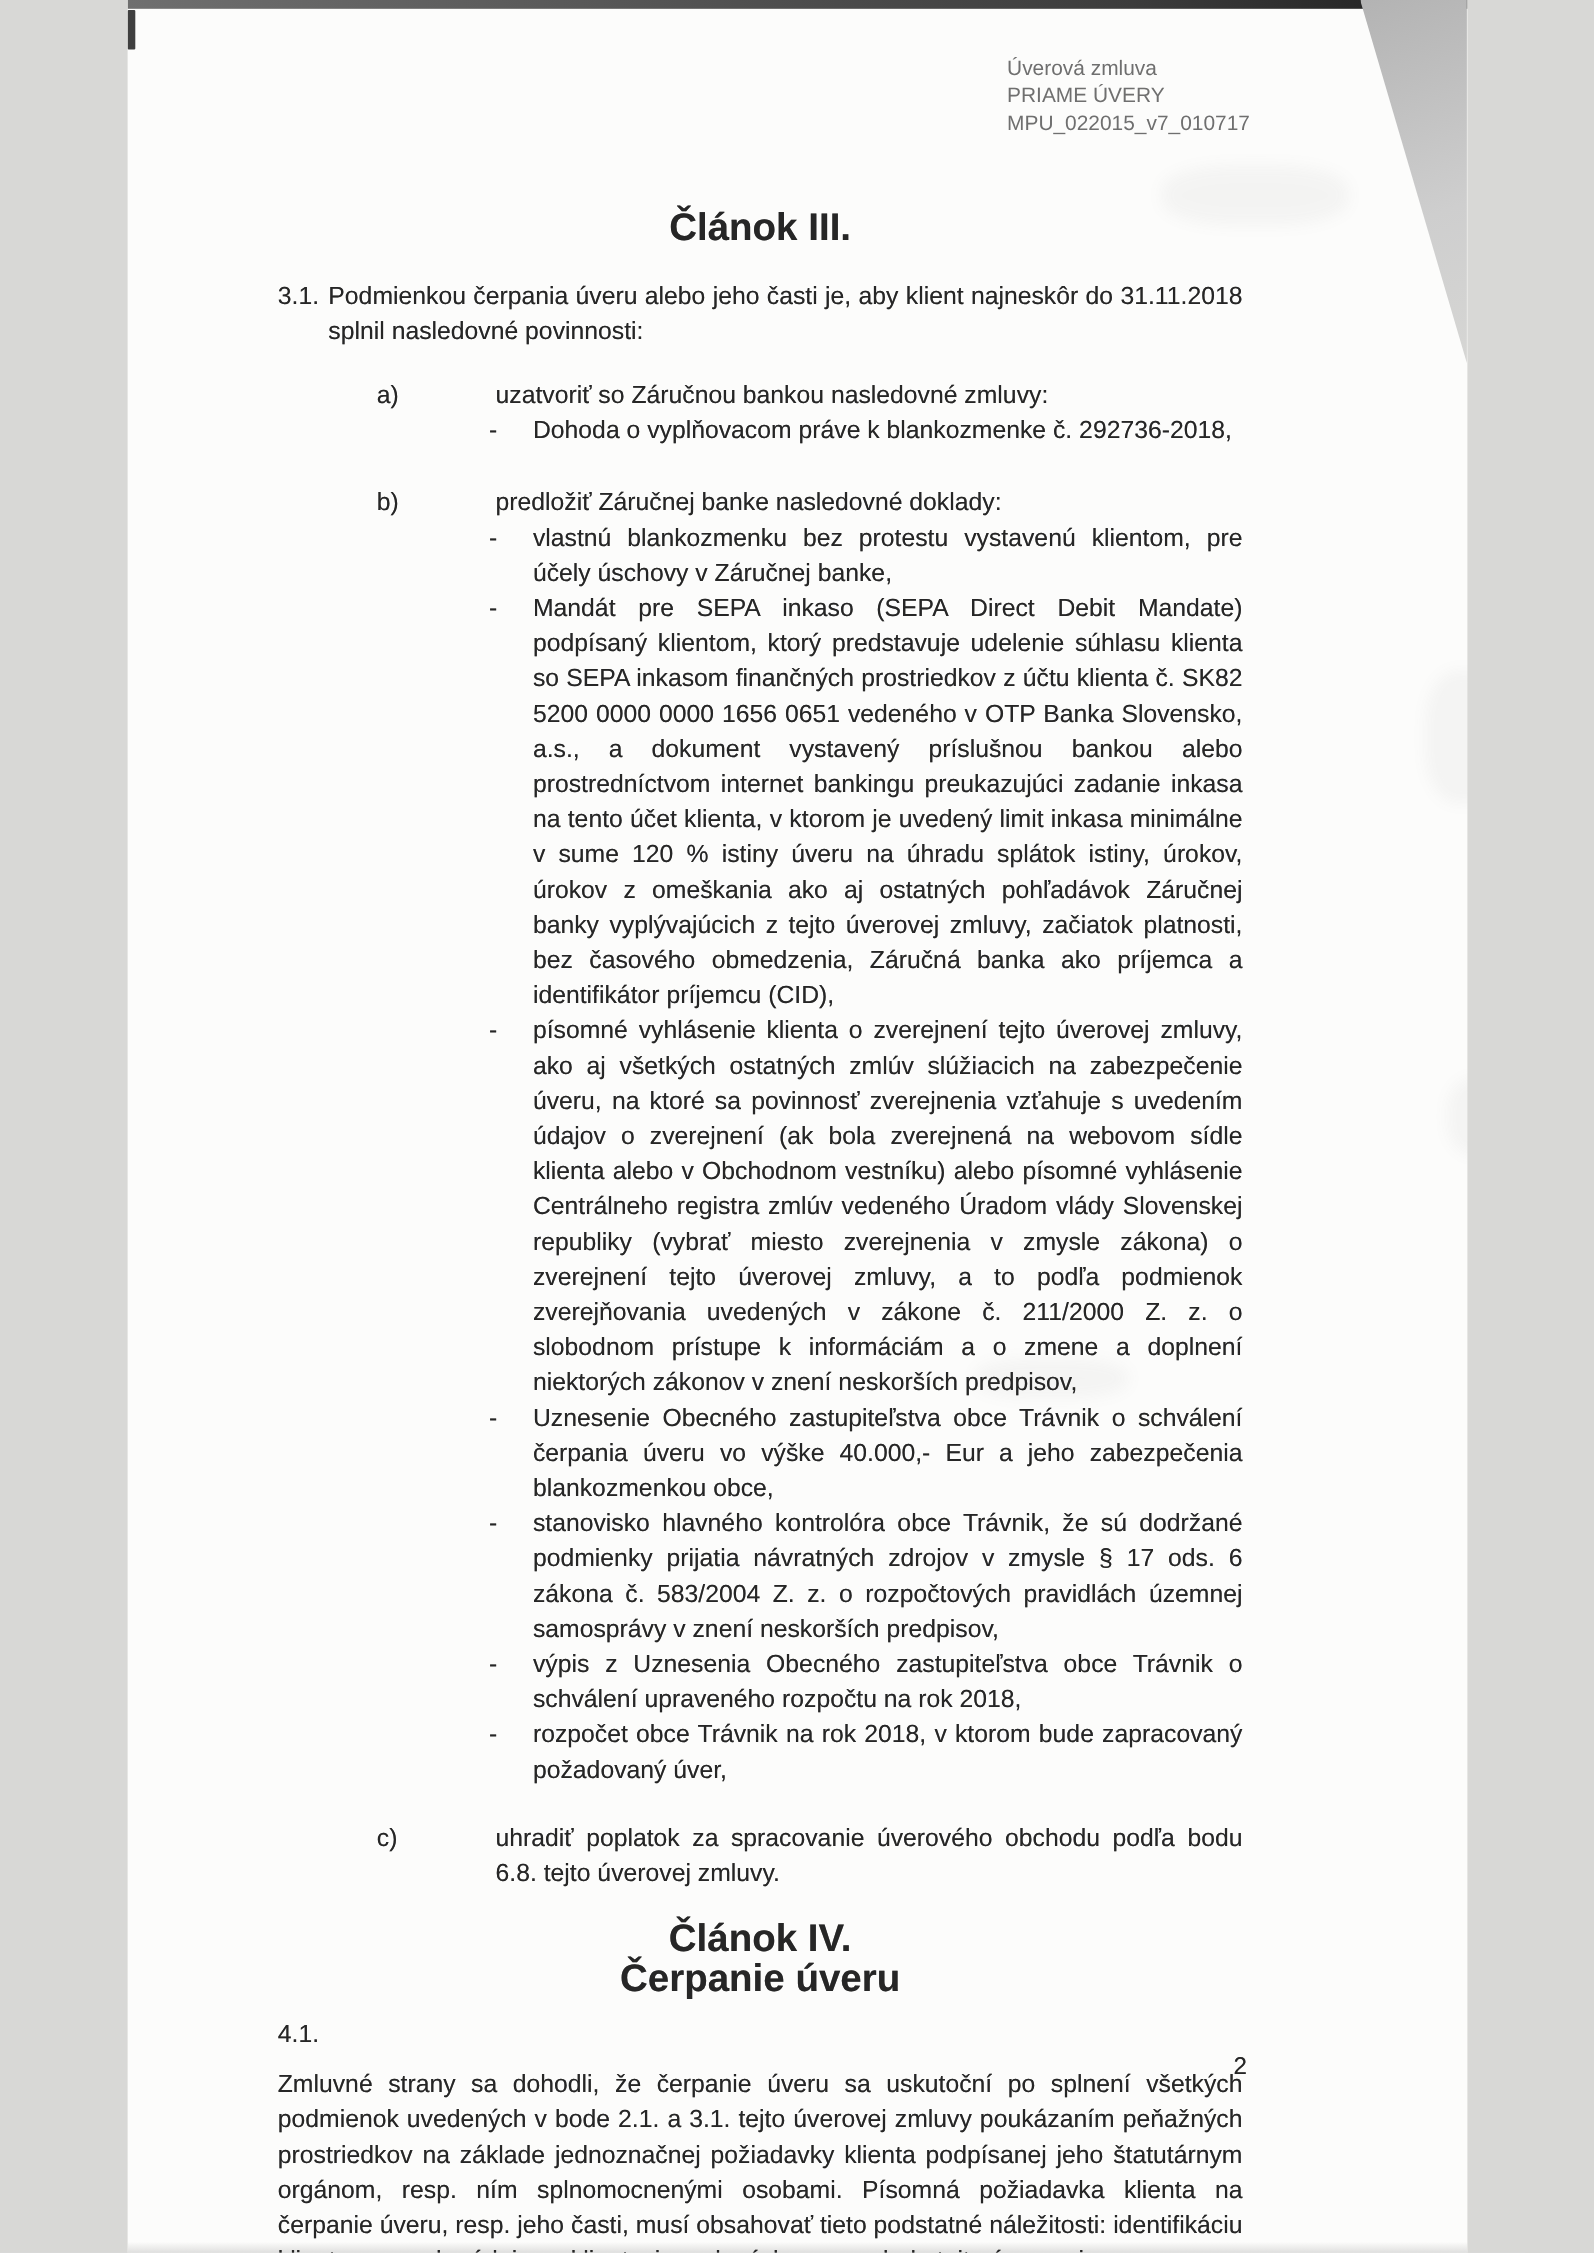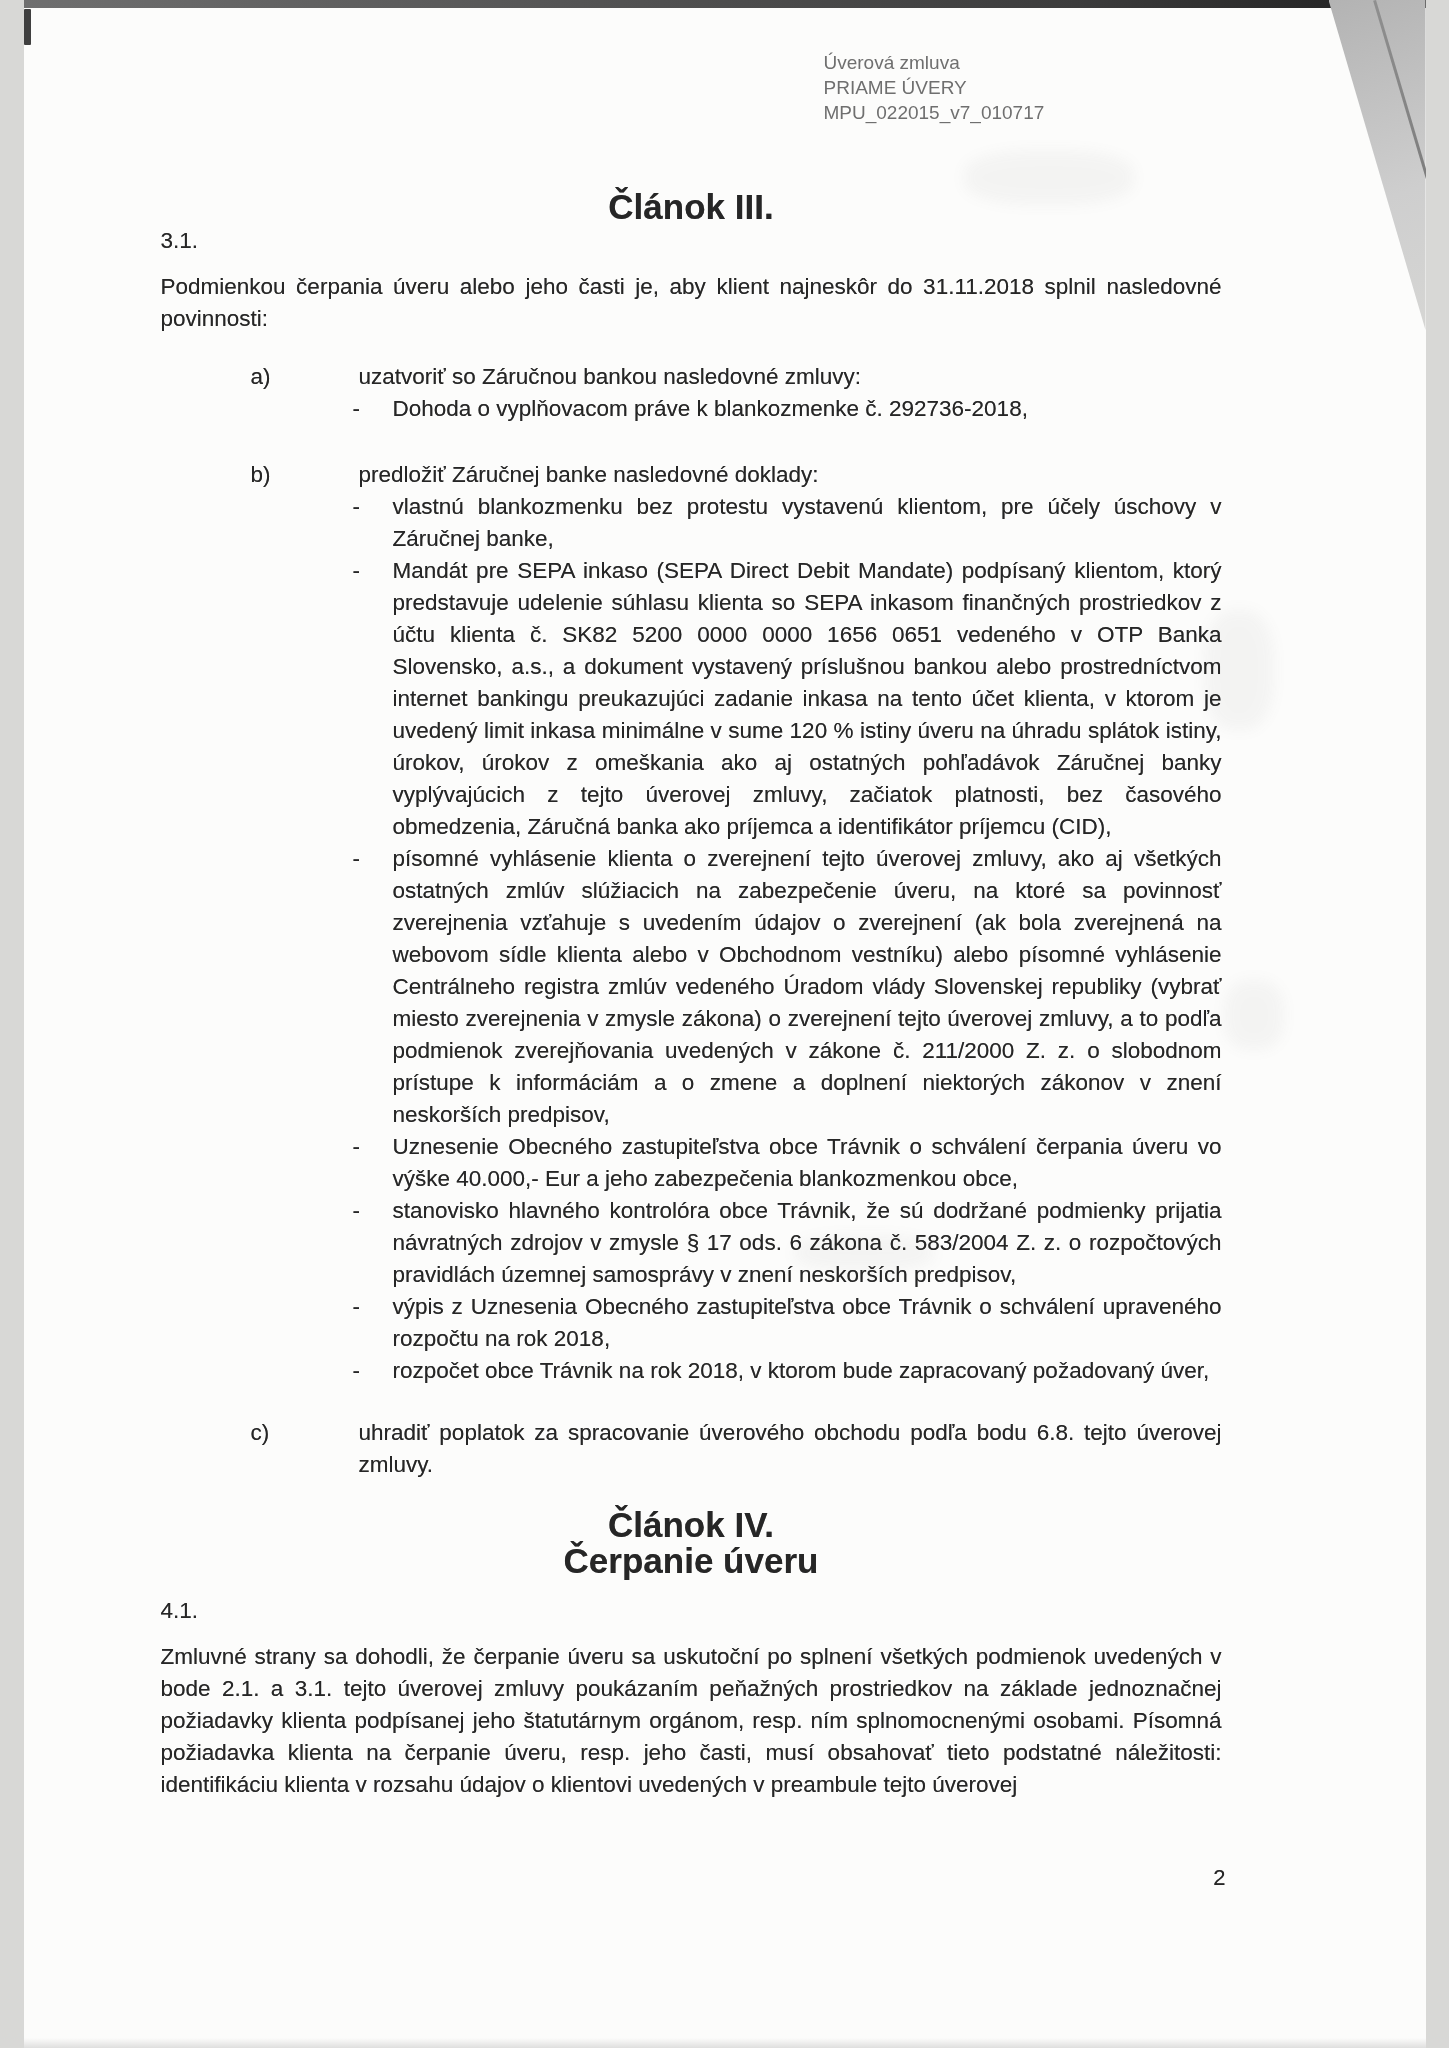"Úverová zmluva" .page { width: 1402px -> 1218px }
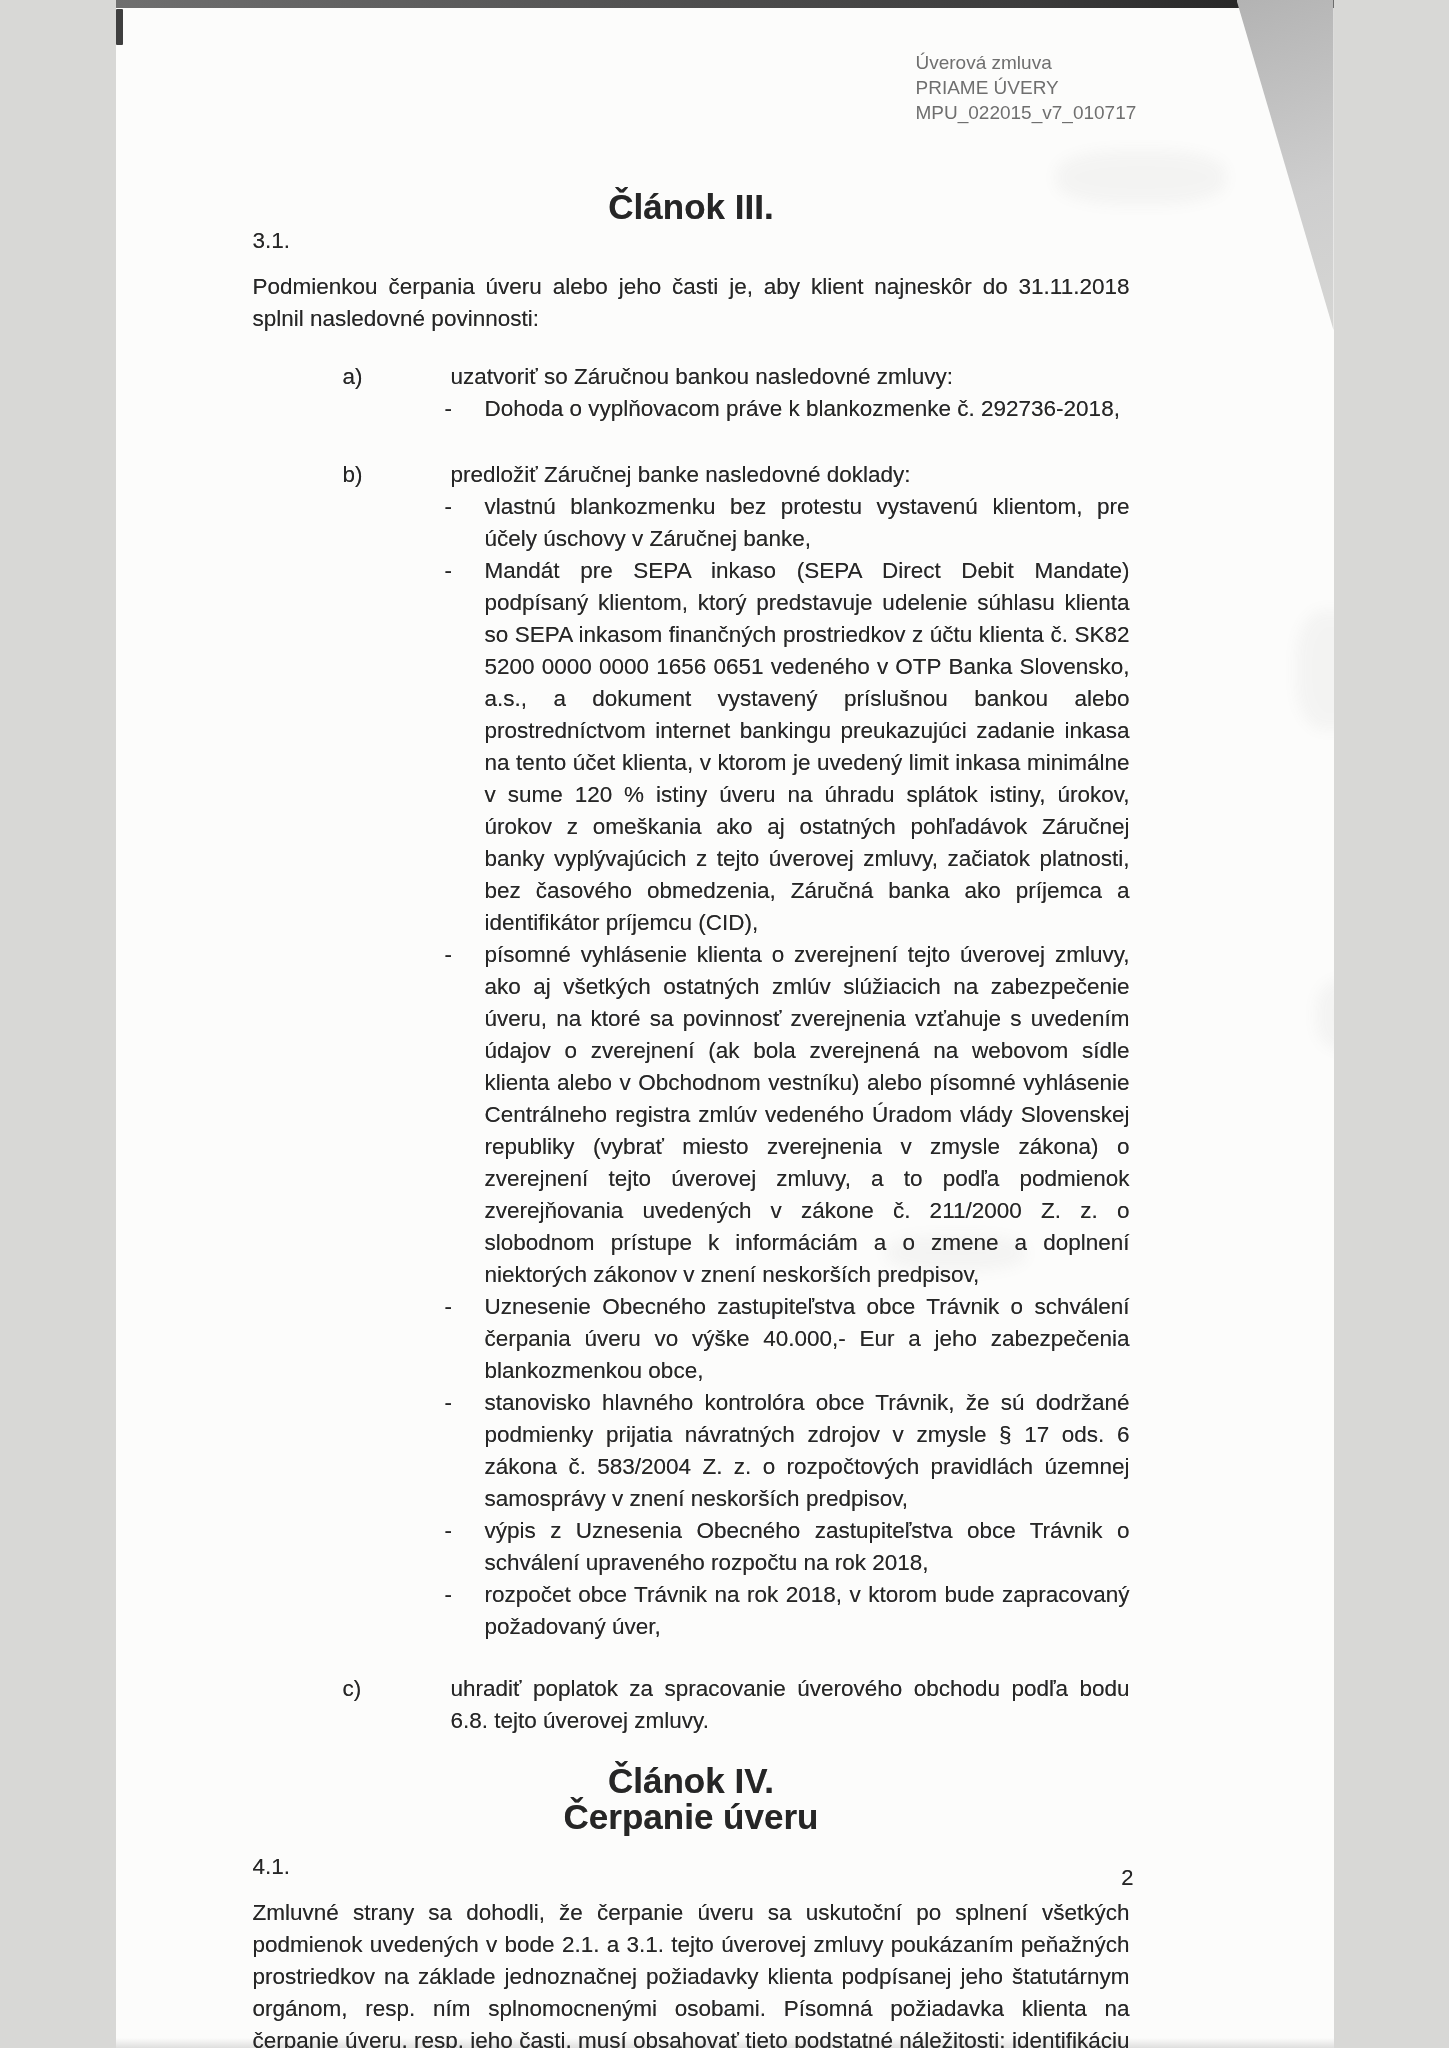"3.1." .clause-31 { flex-direction: column -> none; margin-top: none -> 28px }
